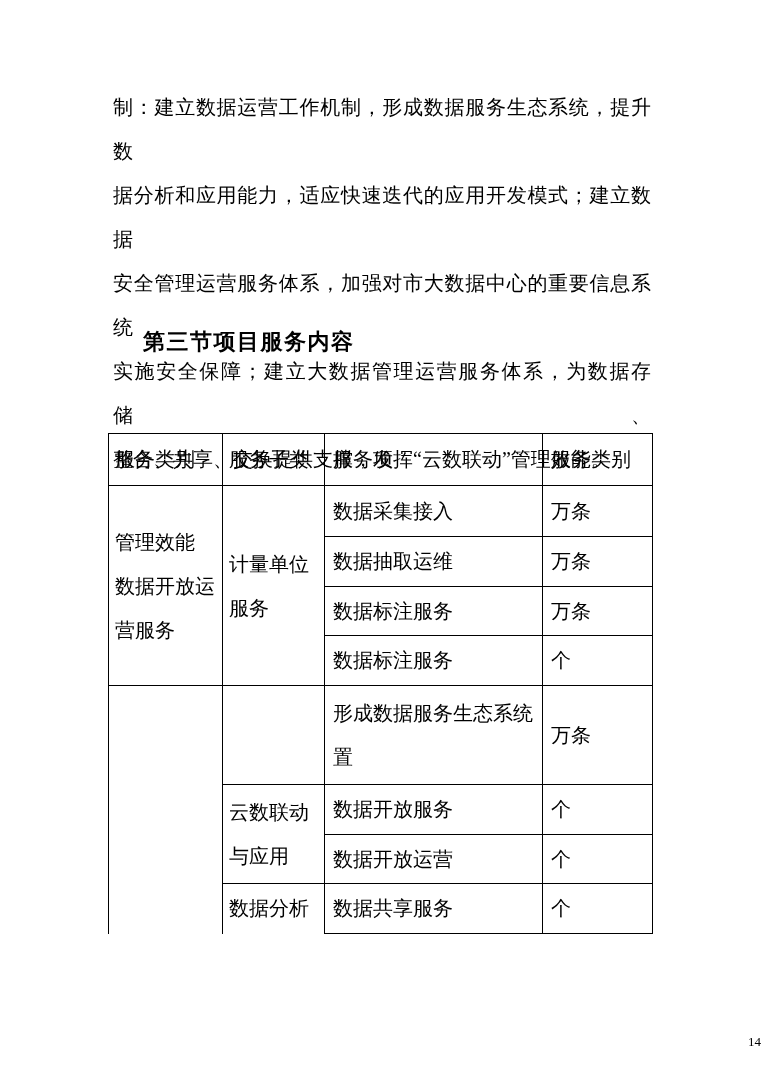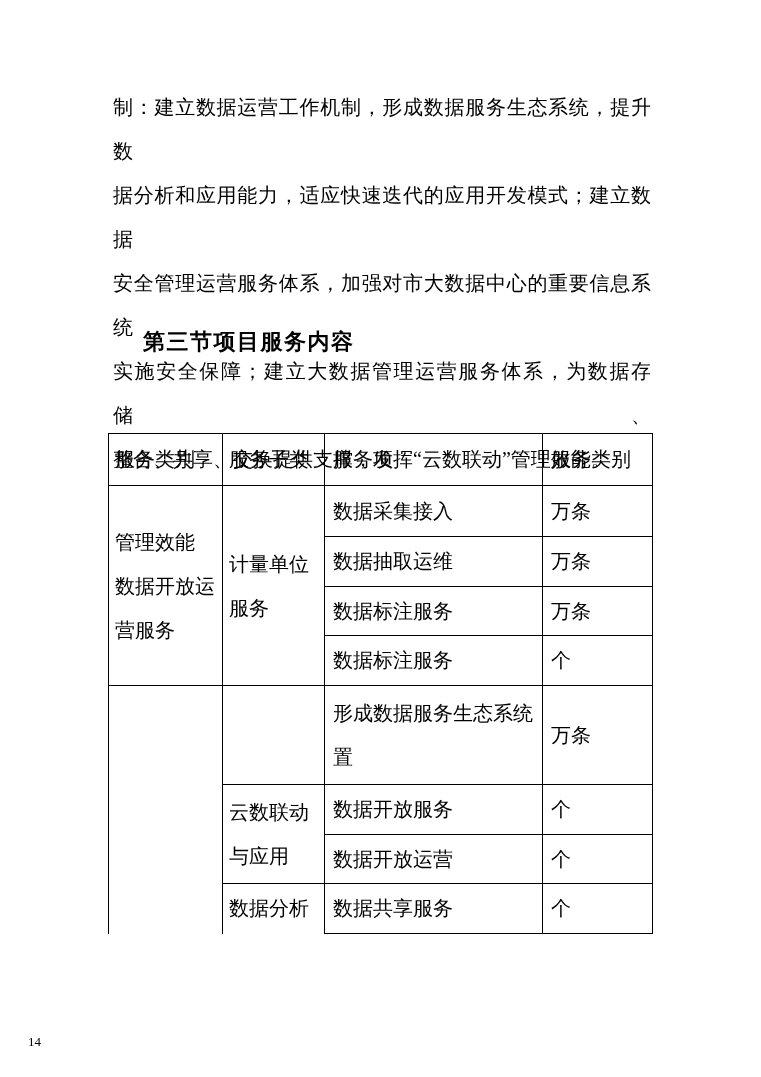"14" .page-number { text-align: left -> right }
